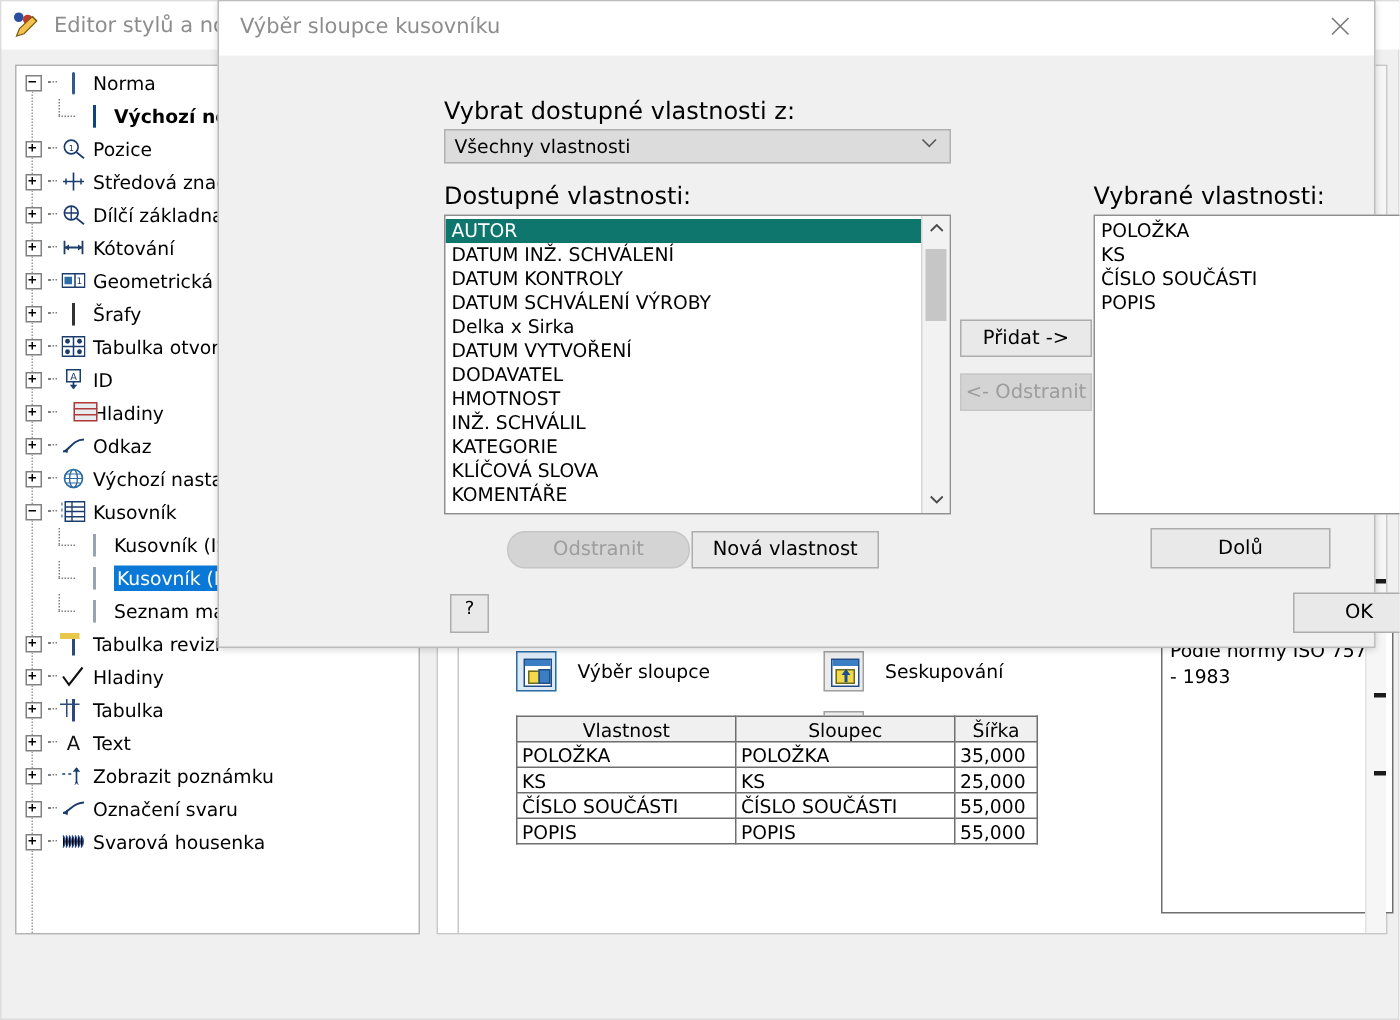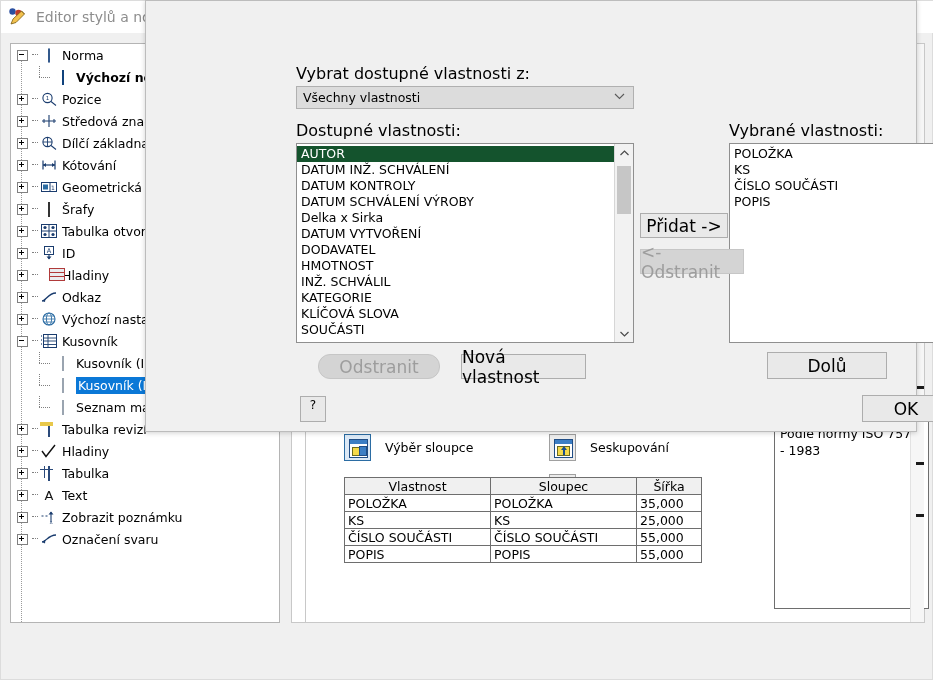"Výběr sloupce kusovníku" div { html: none -> <div> <span>Výběr sloupce kusovníku</span> <span> <svg> <path></path> </svg> </span> </div> }
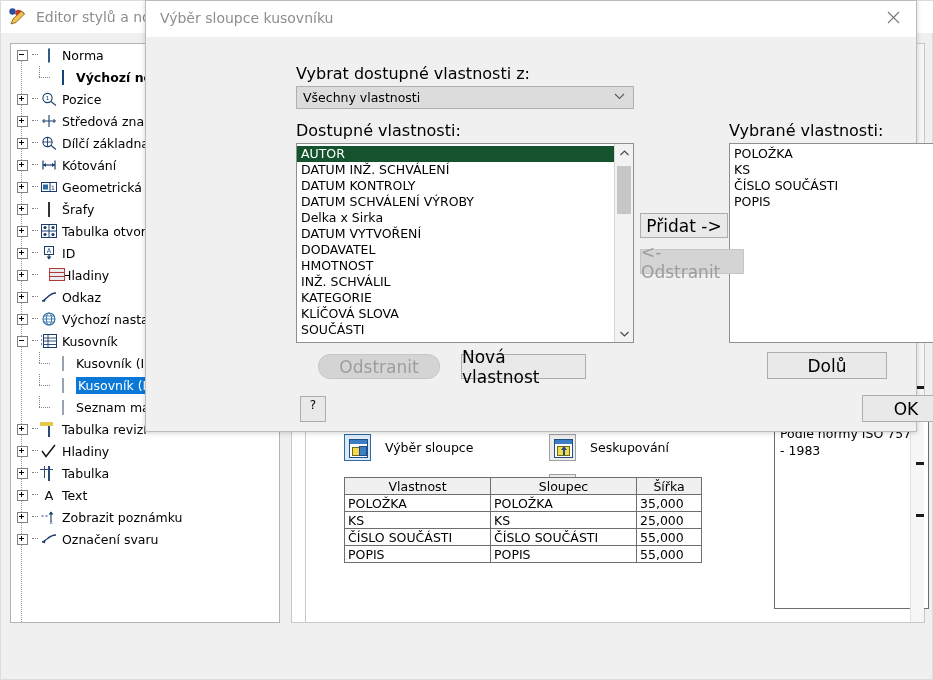"AUTOR" .lb-item.sel { background: #14532d -> #0f766e }
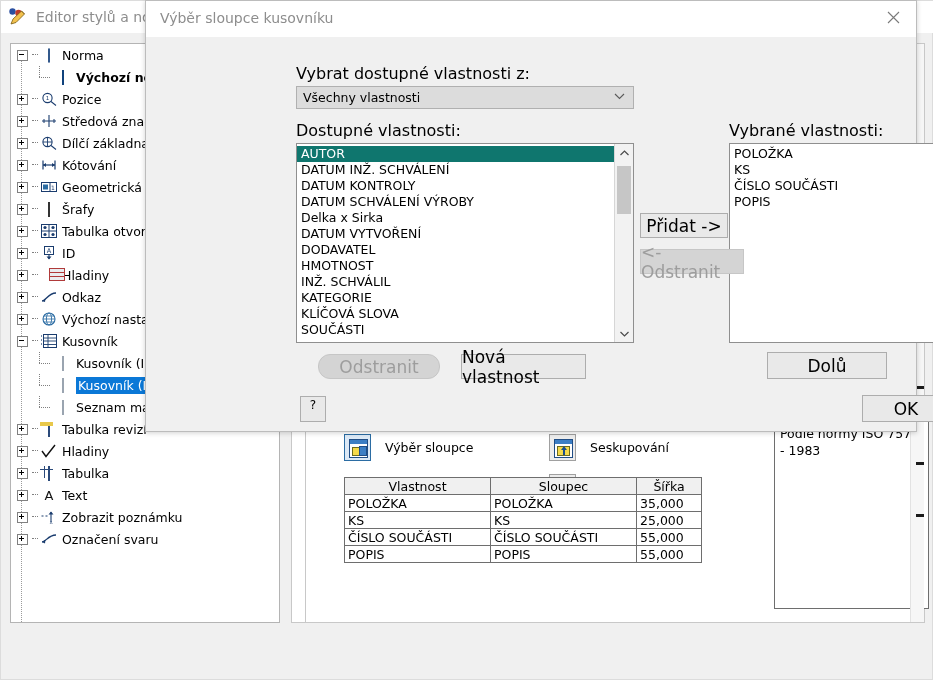"Přidat ->" .dlg-btn { font-size: 17px -> 13px }
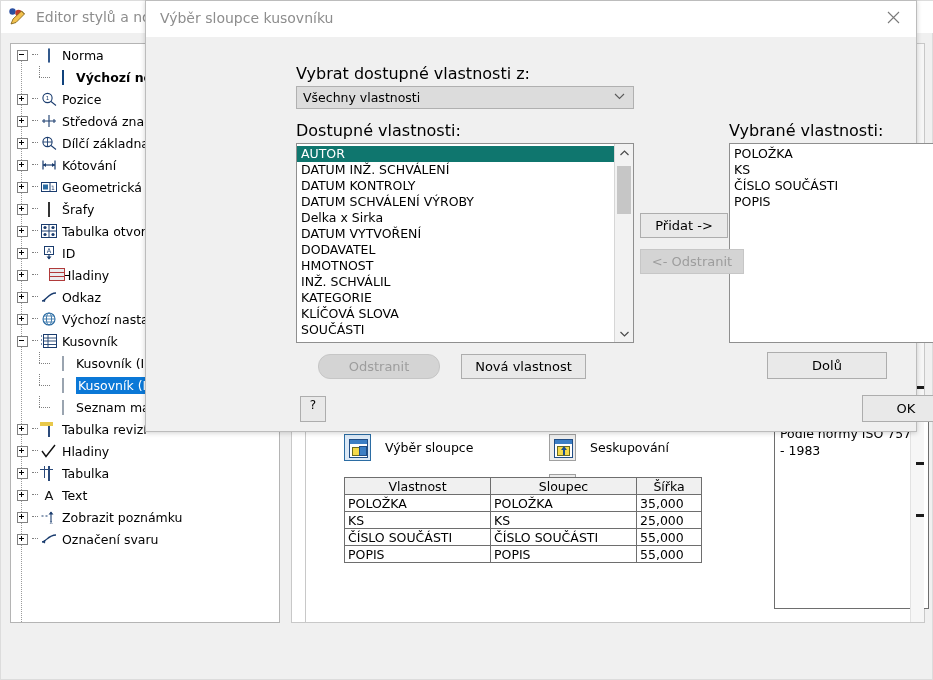"<- Odstranit" div.dlg-btn { width: 104px -> 88px }
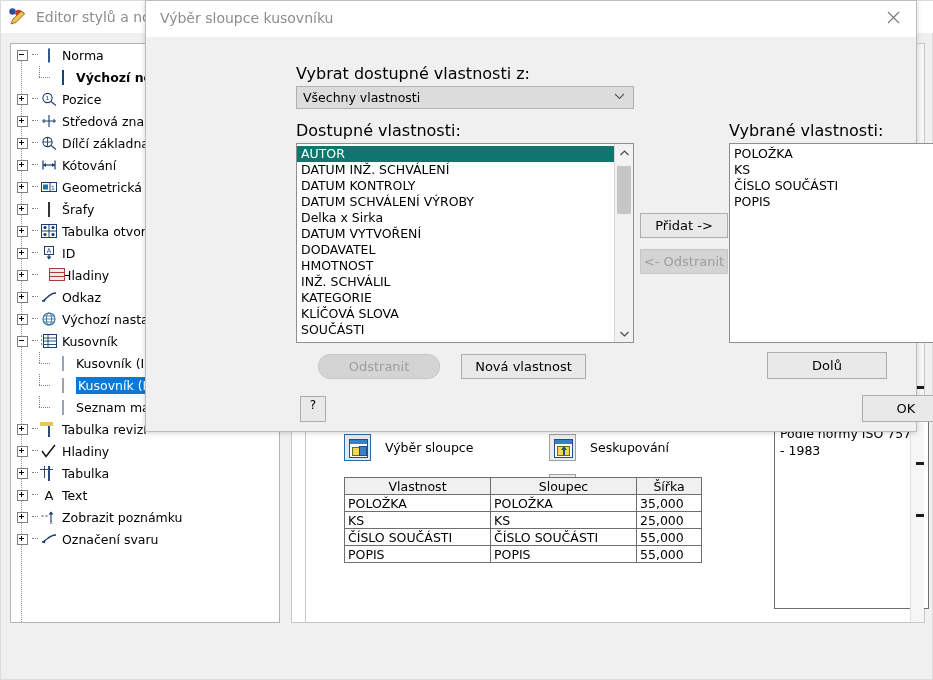"SOUČÁSTI" div.lb-item { text: SOUČÁSTI -> KOMENTÁŘE }
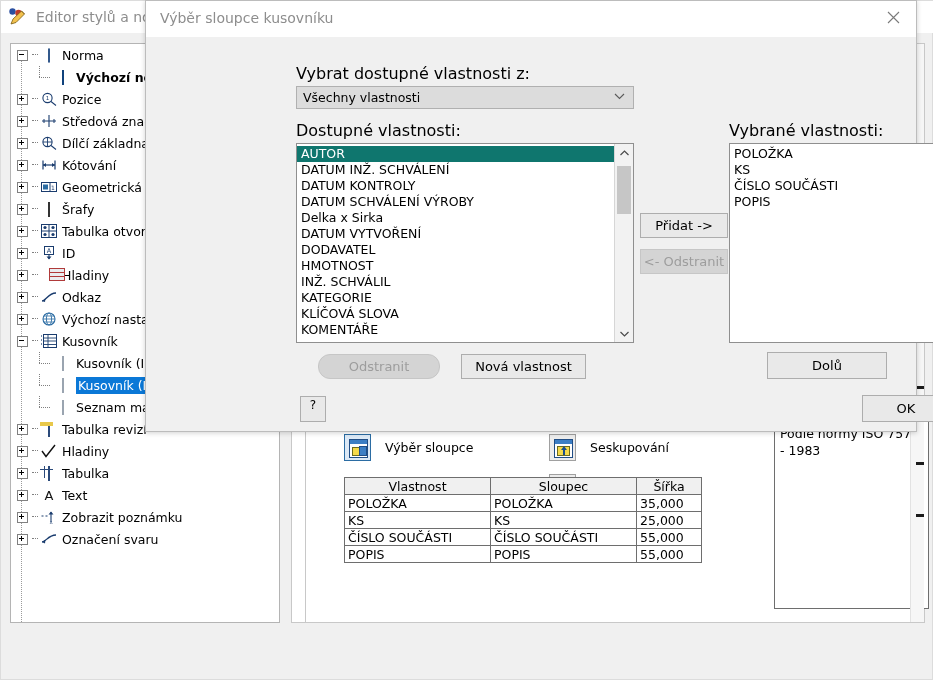"Odstranit" div.dlg-btn { left: 172px -> 192px }
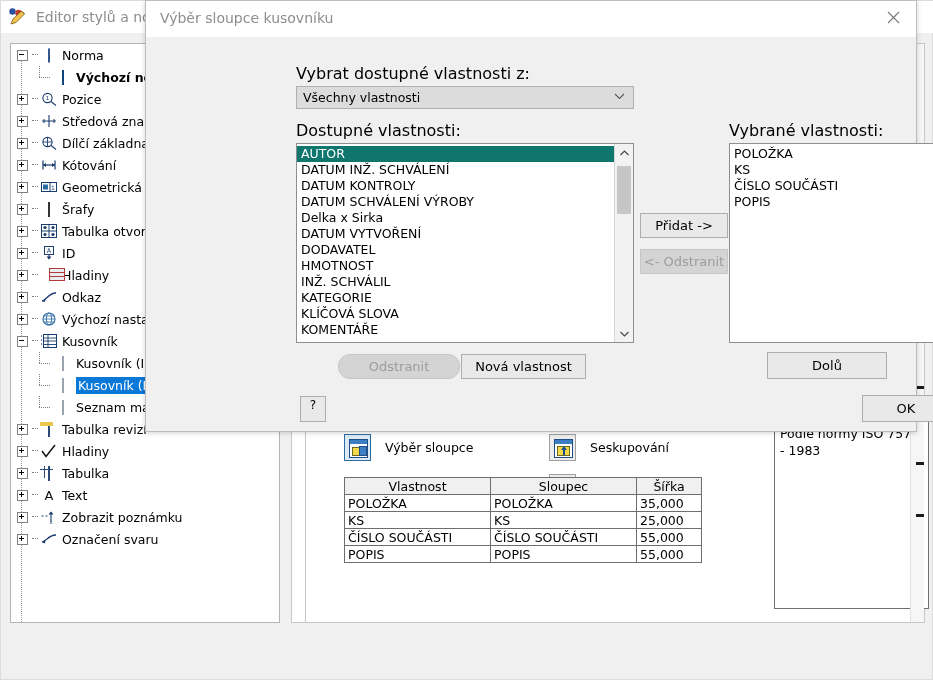"Šířka" .col-sirka { width: 65px -> 55px }
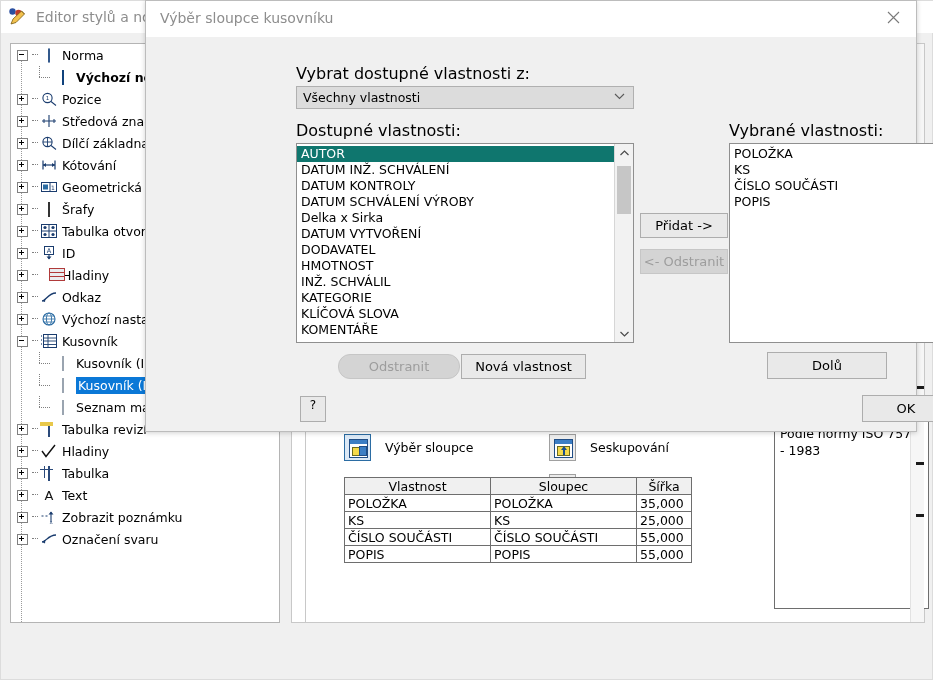"Svarová housenka" div.tree-row { html: none -> <div> <span></span> <span></span> <span><svg> <g> <path></path> <path></path> <path></path> <path></path> <path></path> <path></path> <path></path> </g> </svg></span> <span>Svarová housenka</span> </div> }
